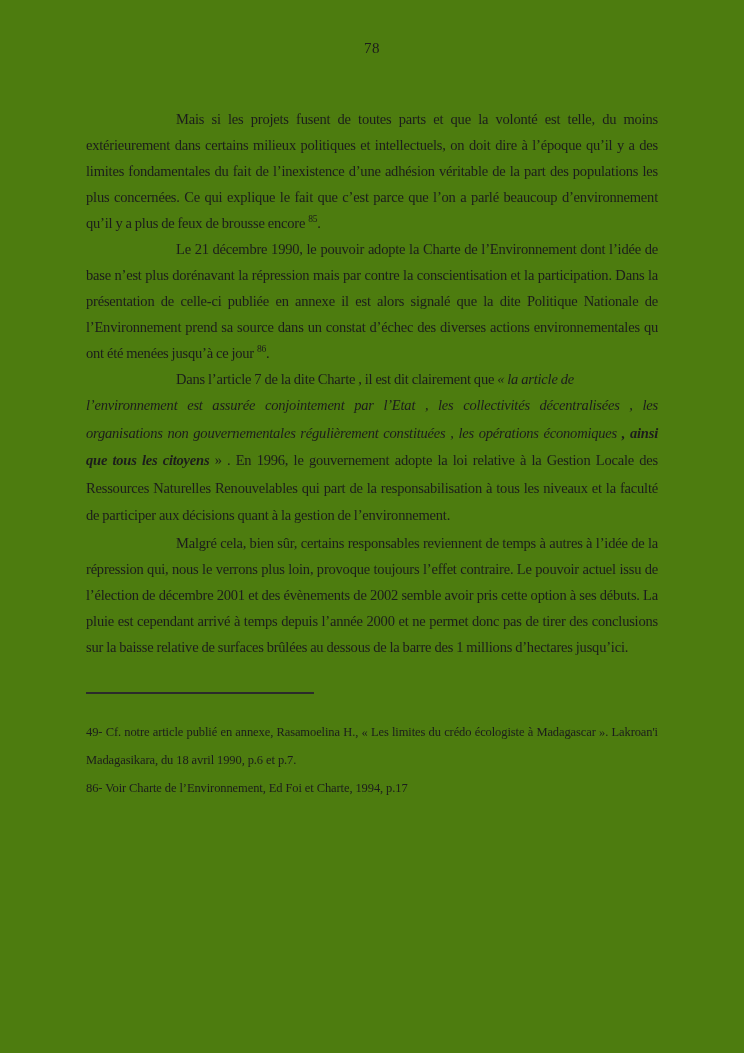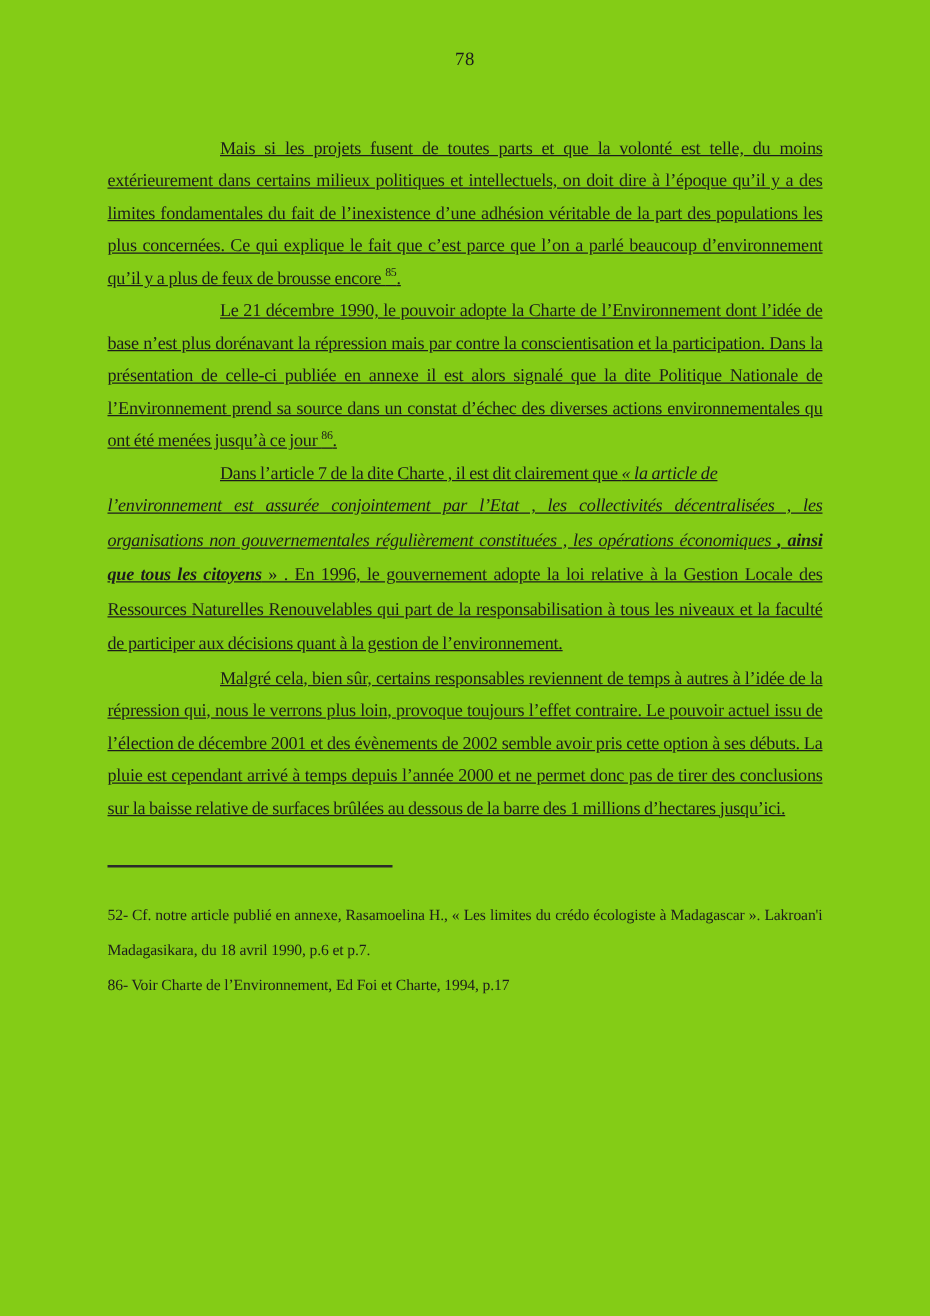"78" .page { background: #84cc16 -> #4d7c0f }
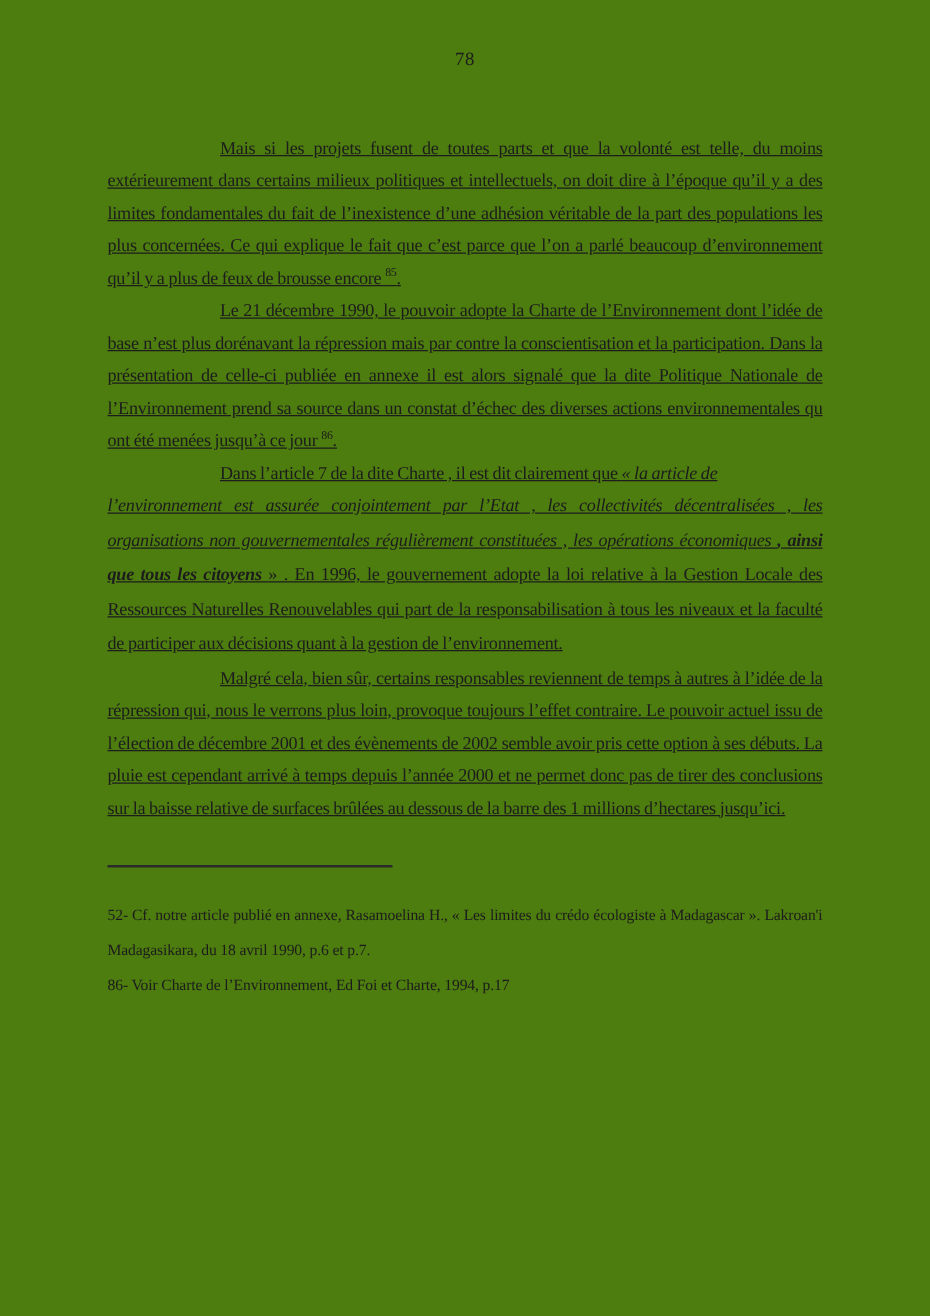"Mais si les projets fusent" .content { text-decoration: underline -> none }
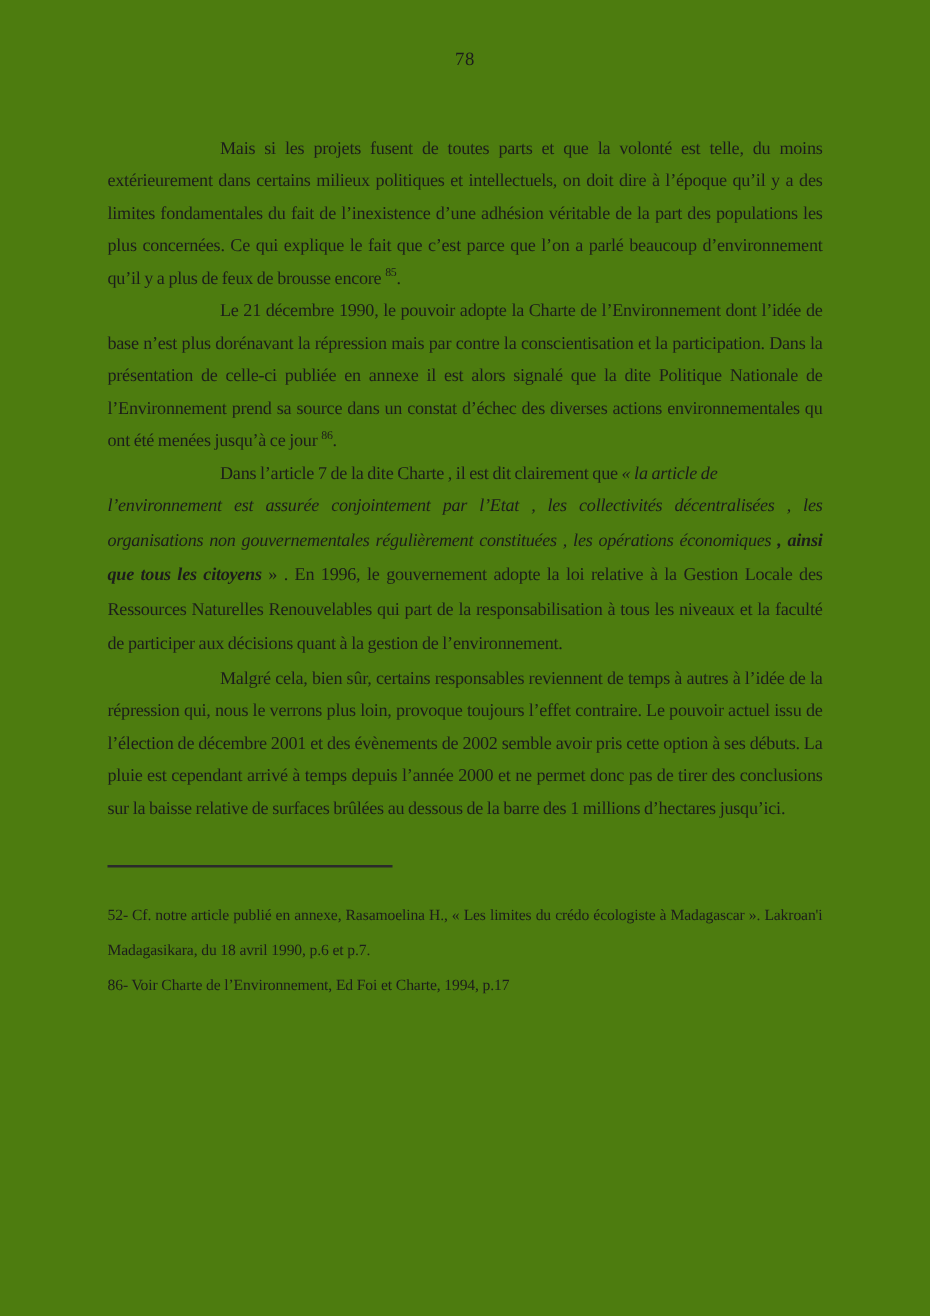"52- Cf. notre article publié" span { text: 52- -> 49- }
